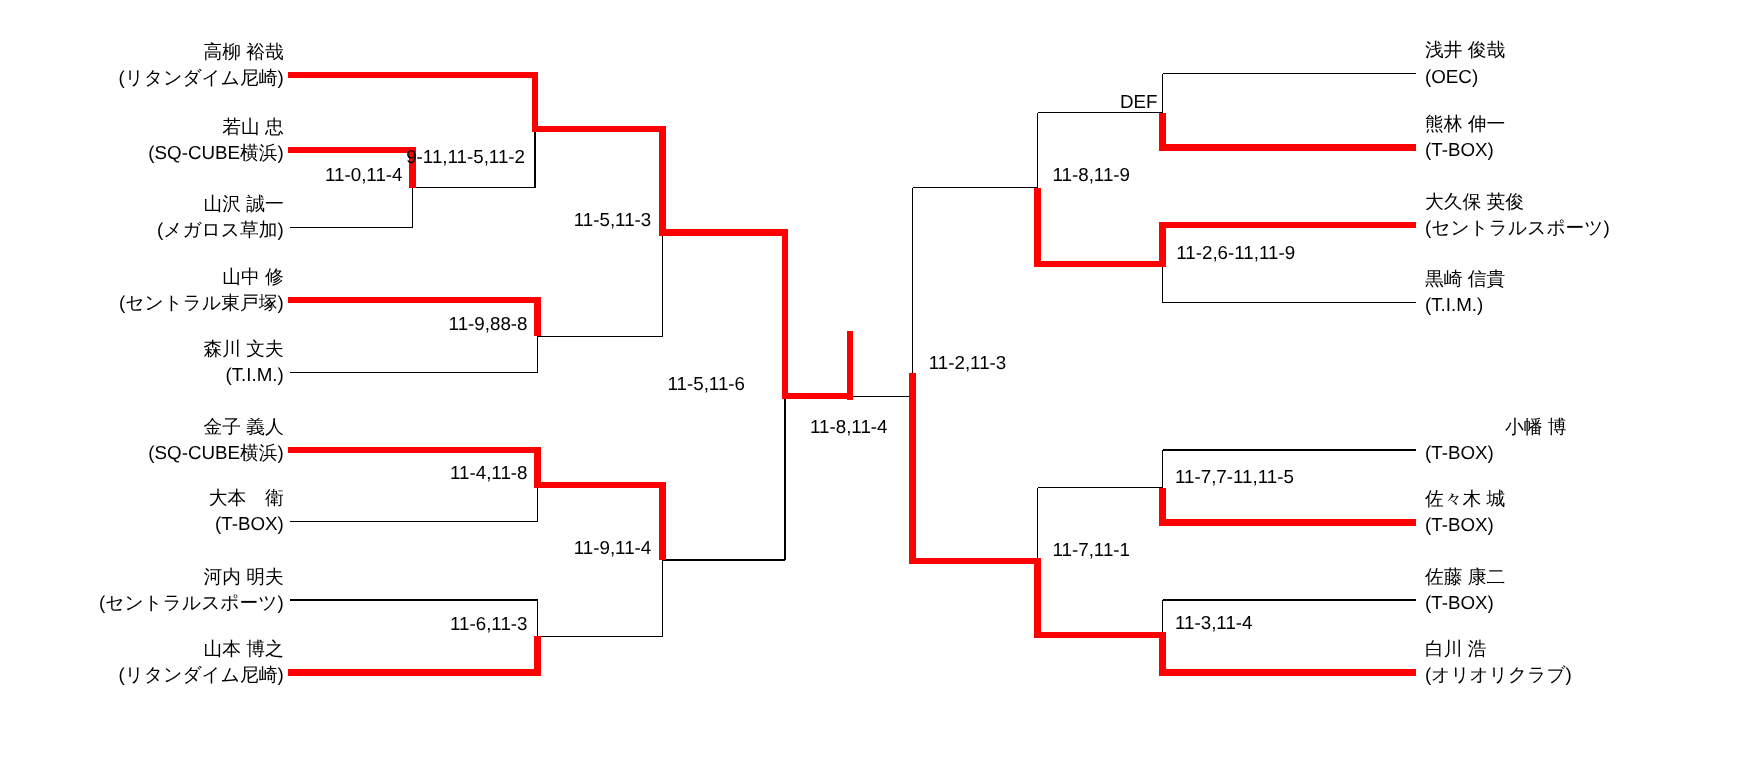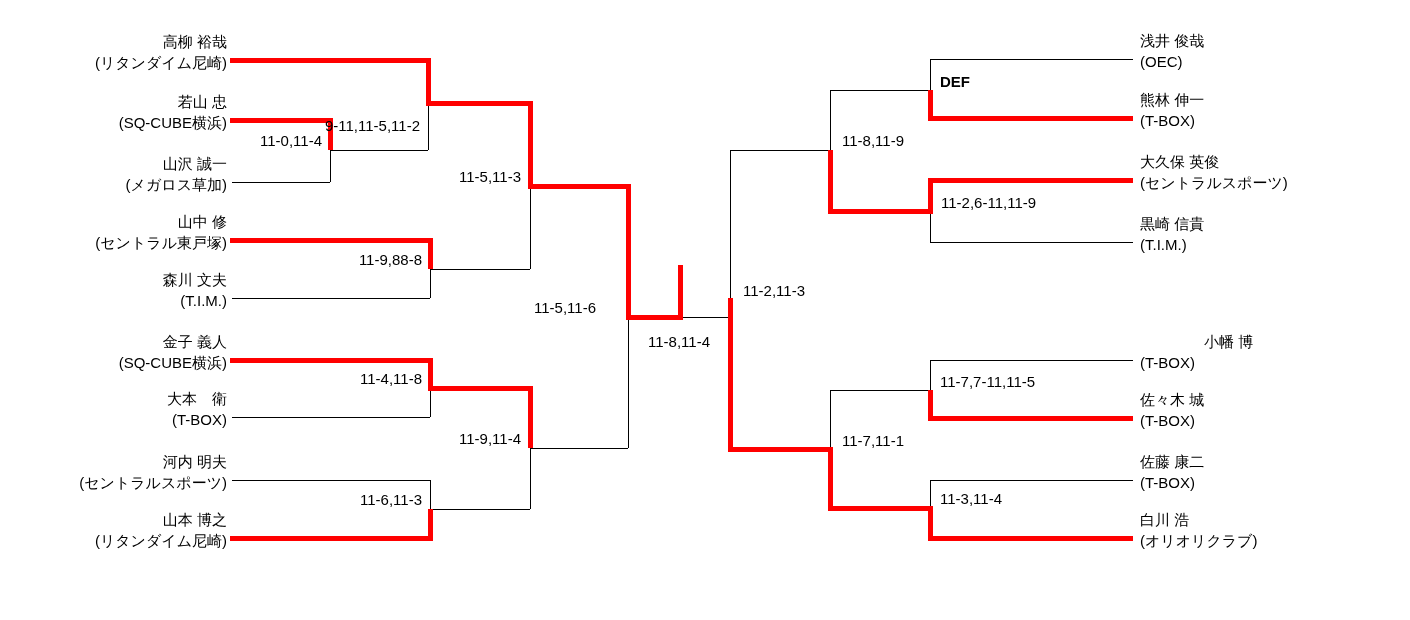"DEF" div.lbl { font-weight: bold -> none; left: 940px -> 896px }
